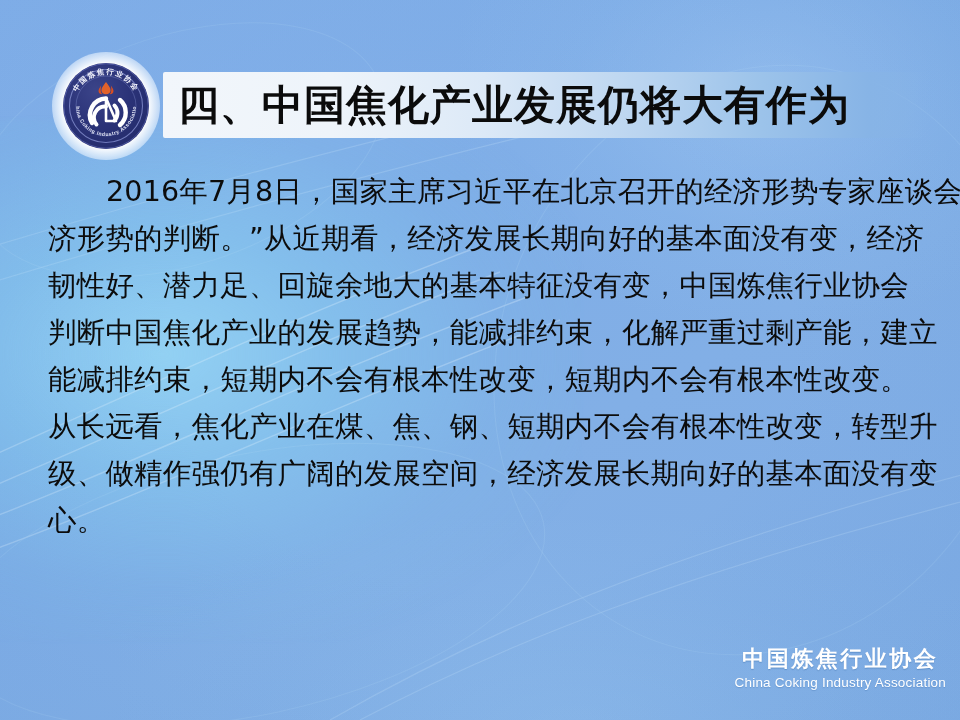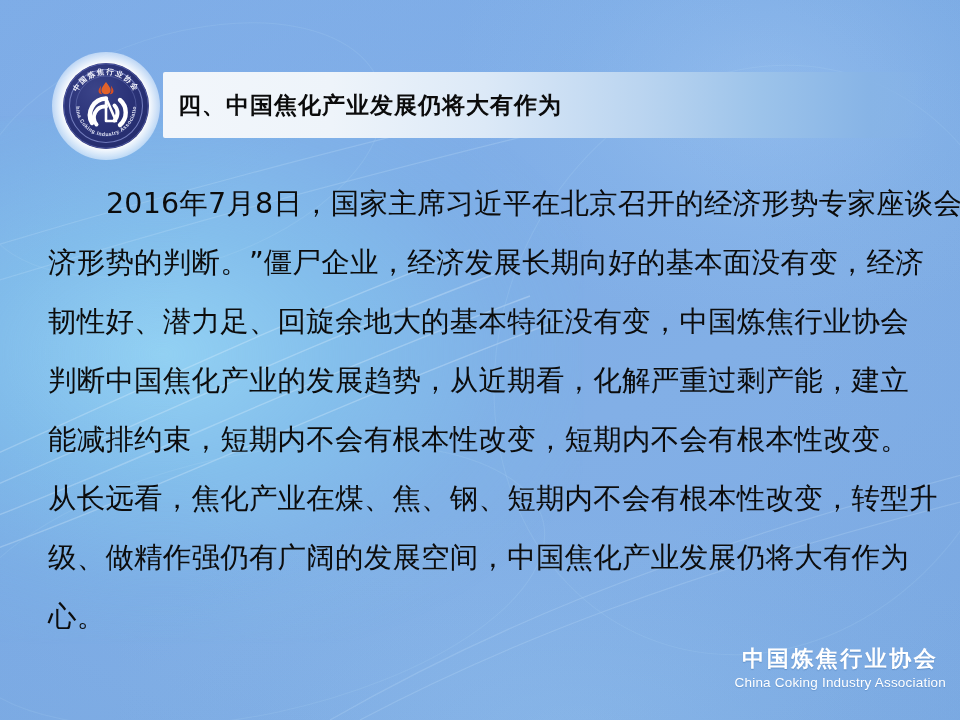"四、中国焦化产业发展仍将大有作为" .title-text { font-size: 23px -> 41px }
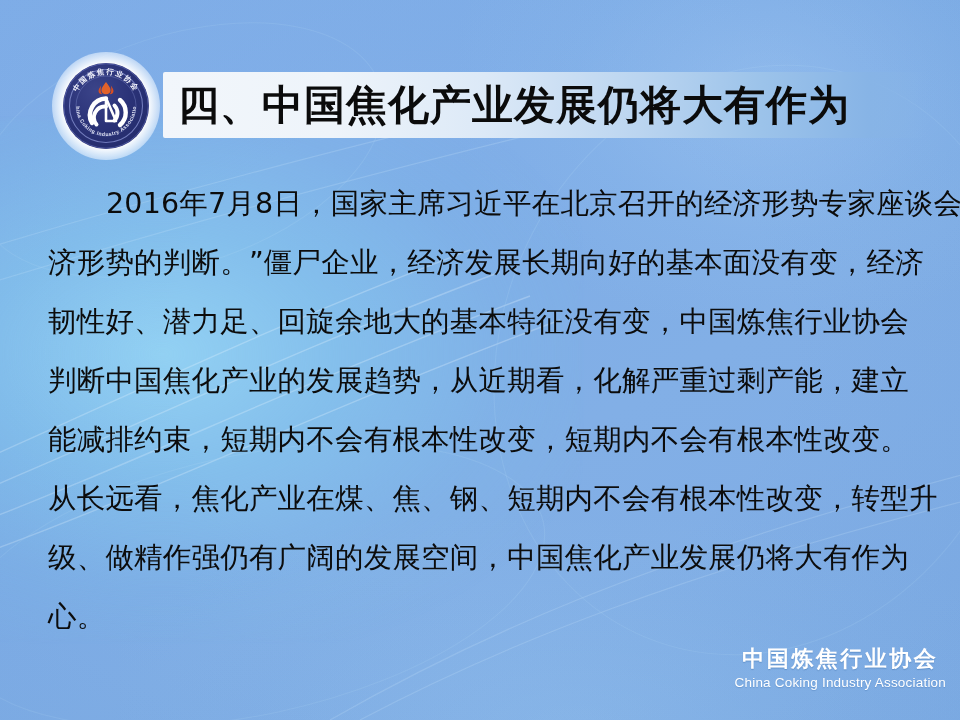"2016年7月8日，国家主席习近平在北京召开的经济形势专家座谈会" .body-line { margin-top: 12px -> none }
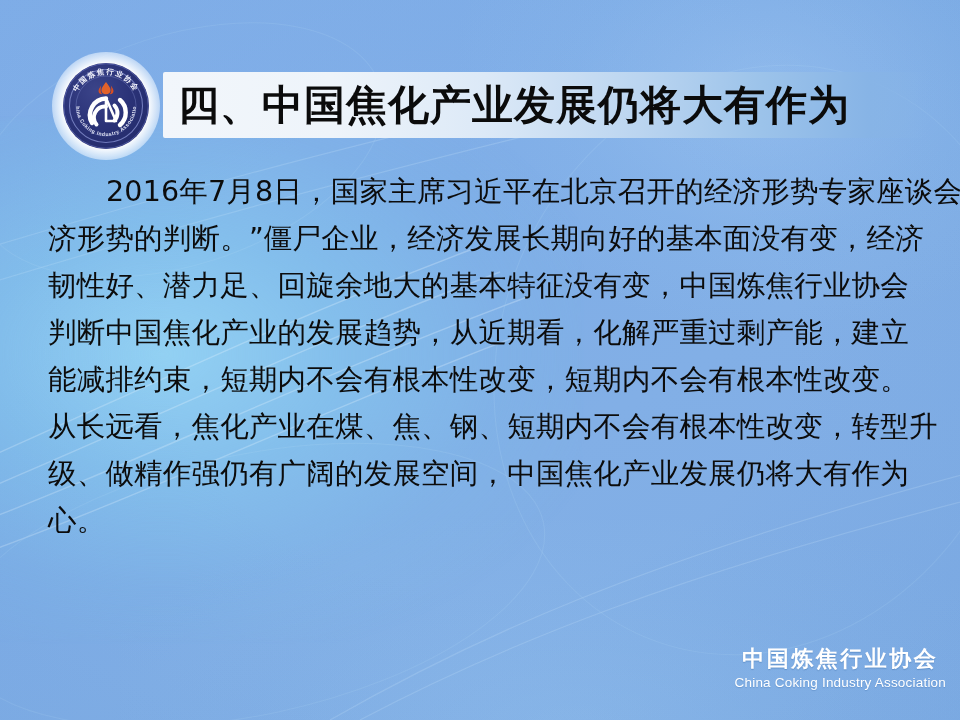"济形势的判断。”僵尸企业，经济发展长期向好的基本面没有变，经济" div.body-line { text: 僵尸企业 -> 从近期看 }
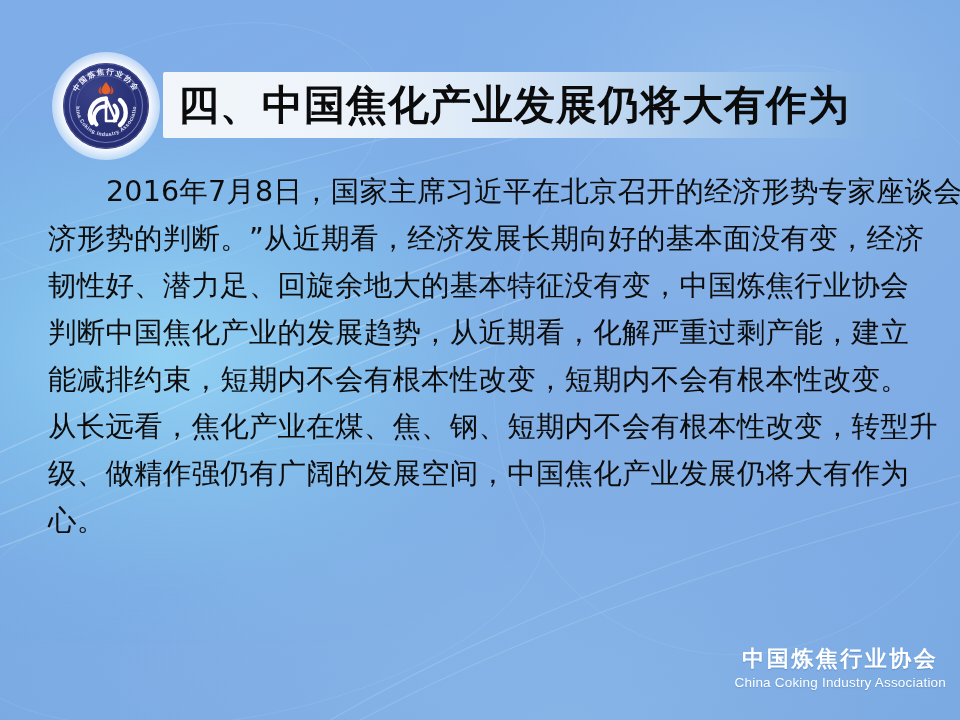"判断中国焦化产业的发展趋势，从近期看，化解严重过剩产能，建立" div.body-line { text: 从近期看 -> 能减排约束 }
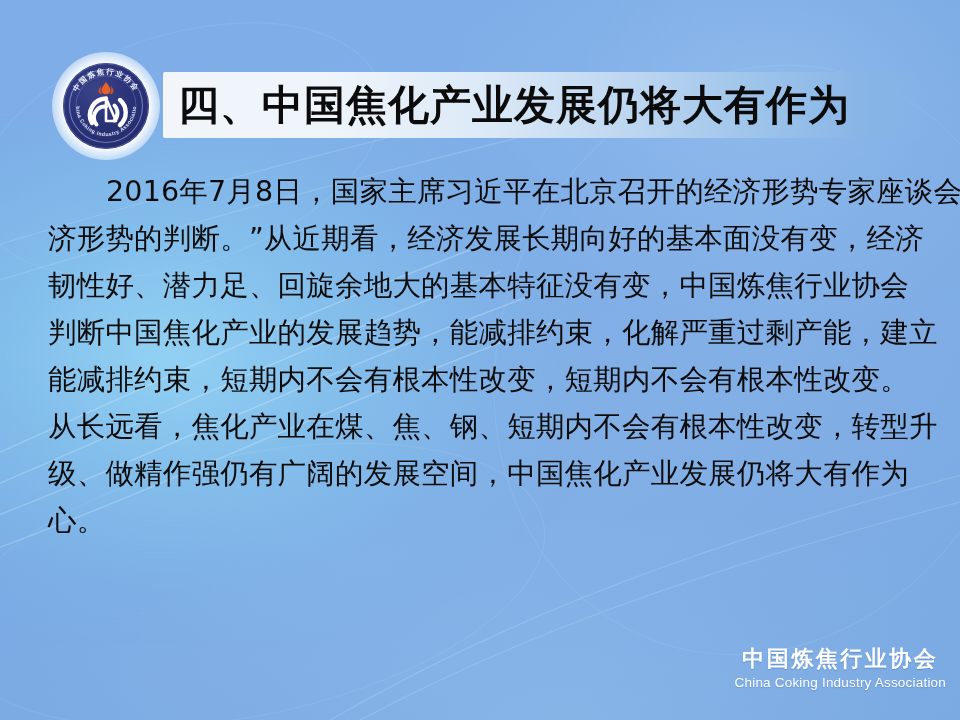"级、做精作强仍有广阔的发展空间，中国焦化产业发展仍将大有作为" div.body-line { text: 中国焦化产业发展仍将大有作为 -> 经济发展长期向好的基本面没有变 }
